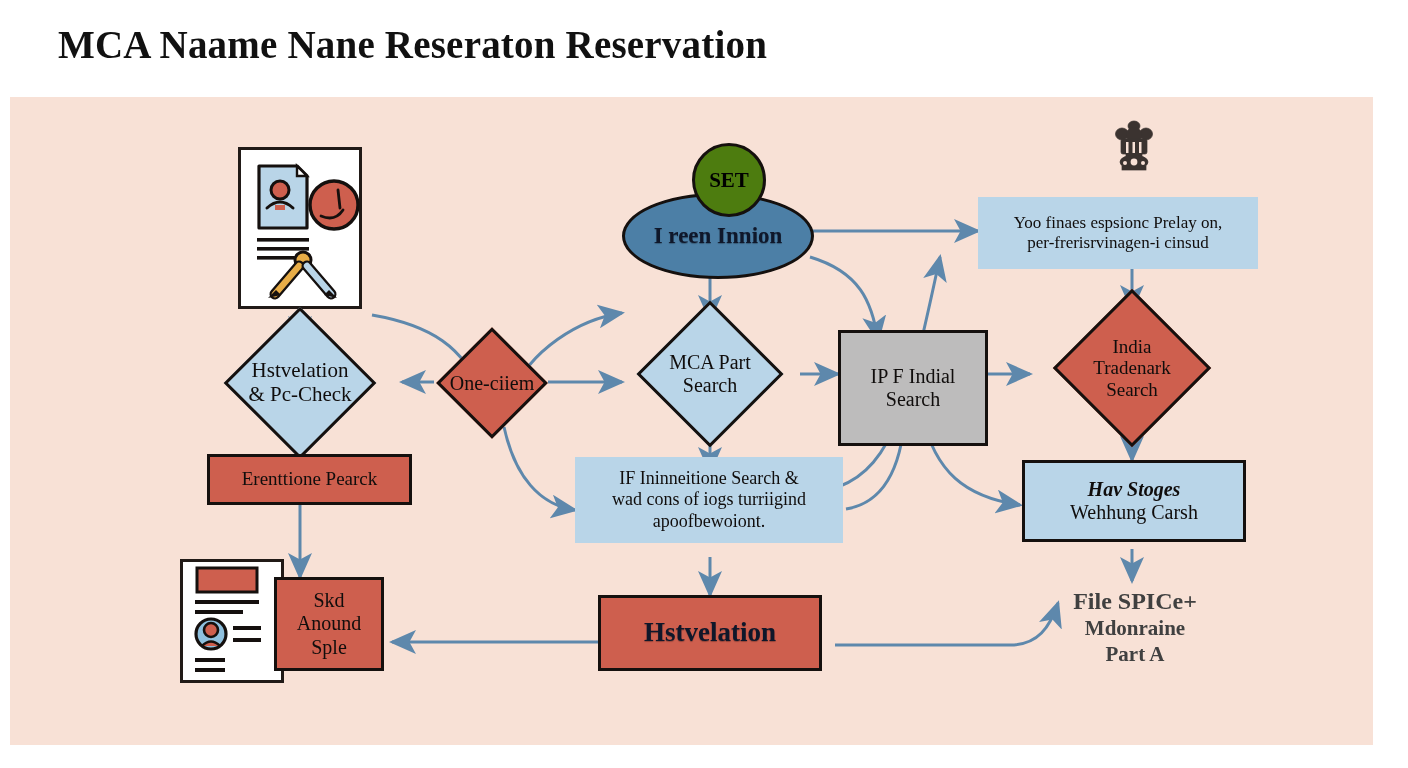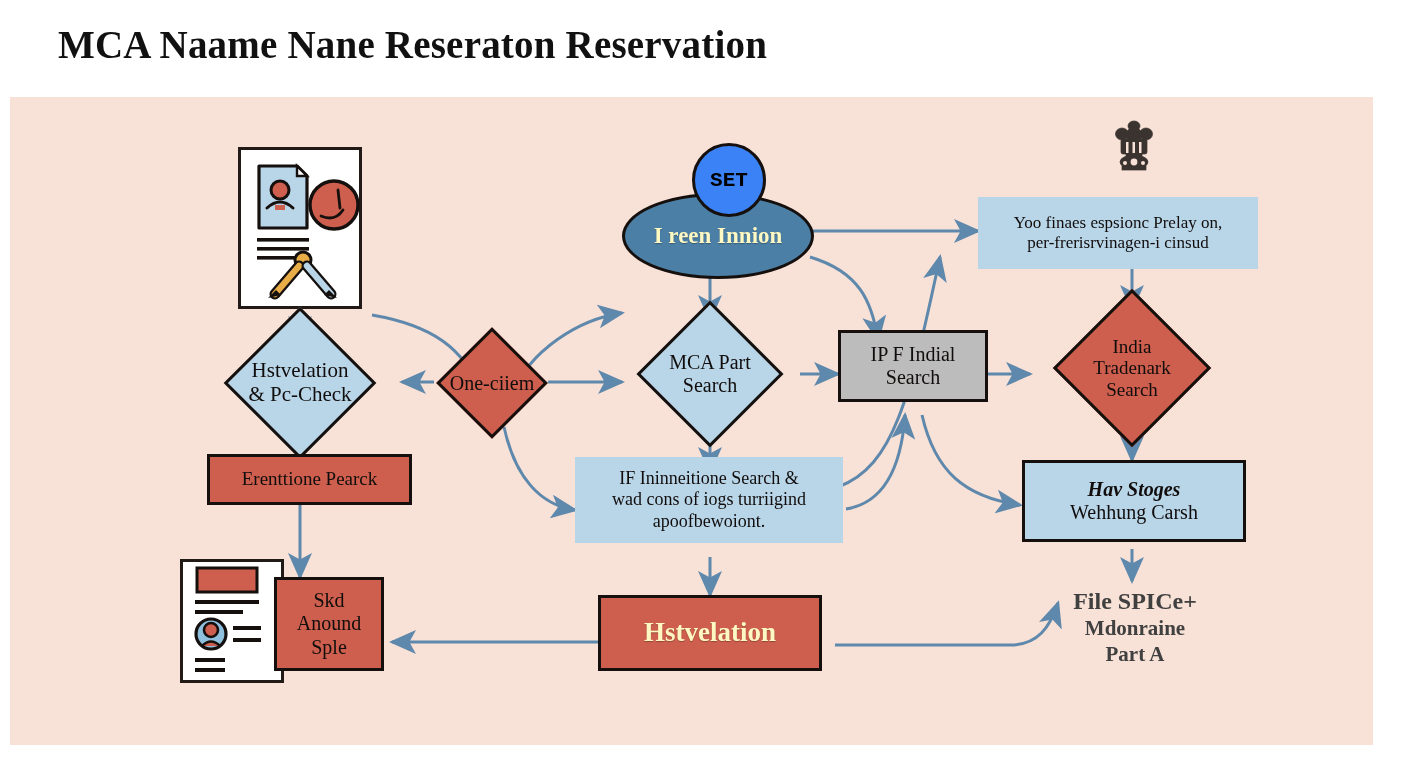"SET" .fill-cream { background: #3b82f6 -> #4d7c0f; font-family: Liberation Mono, monospace -> none }
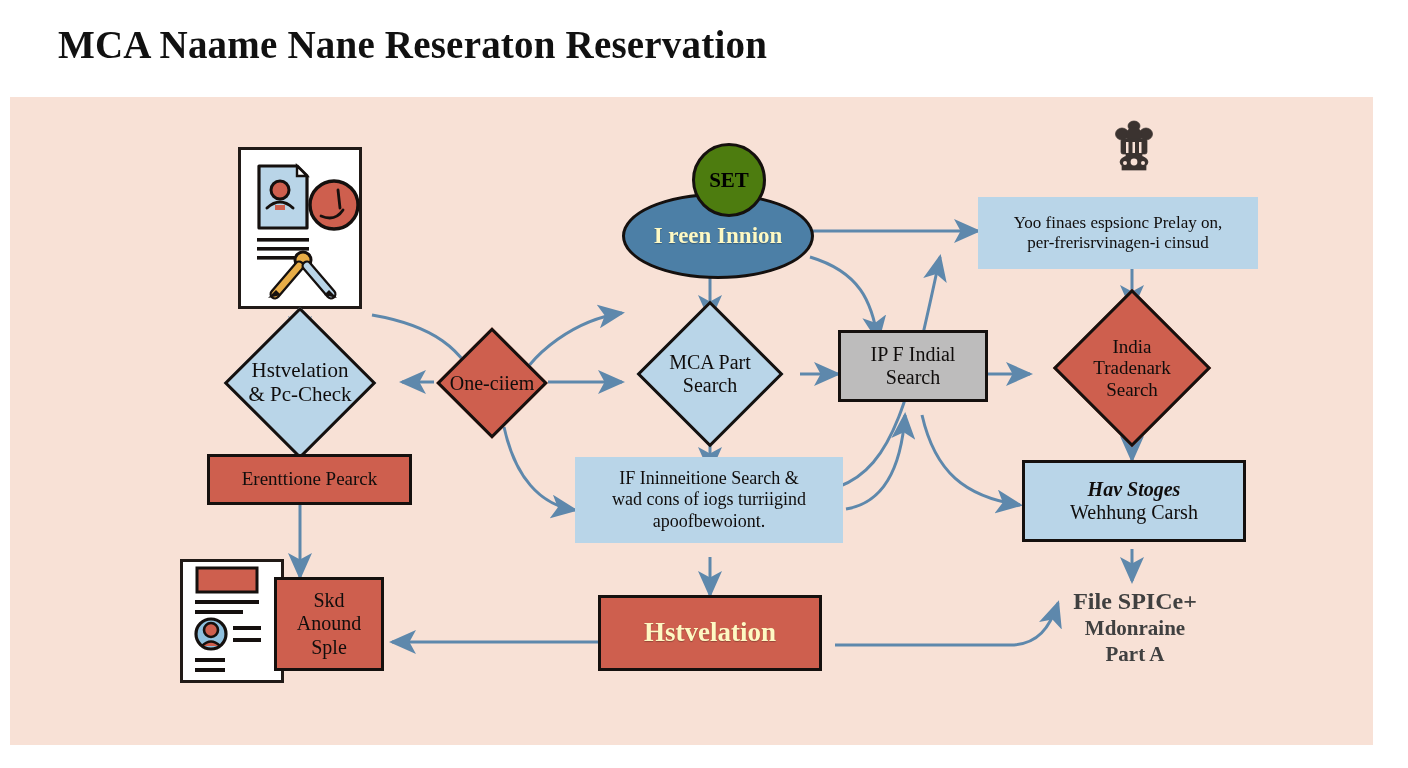"I reen Innion" .txt-white { color: #fef9c3 -> #0f172a }
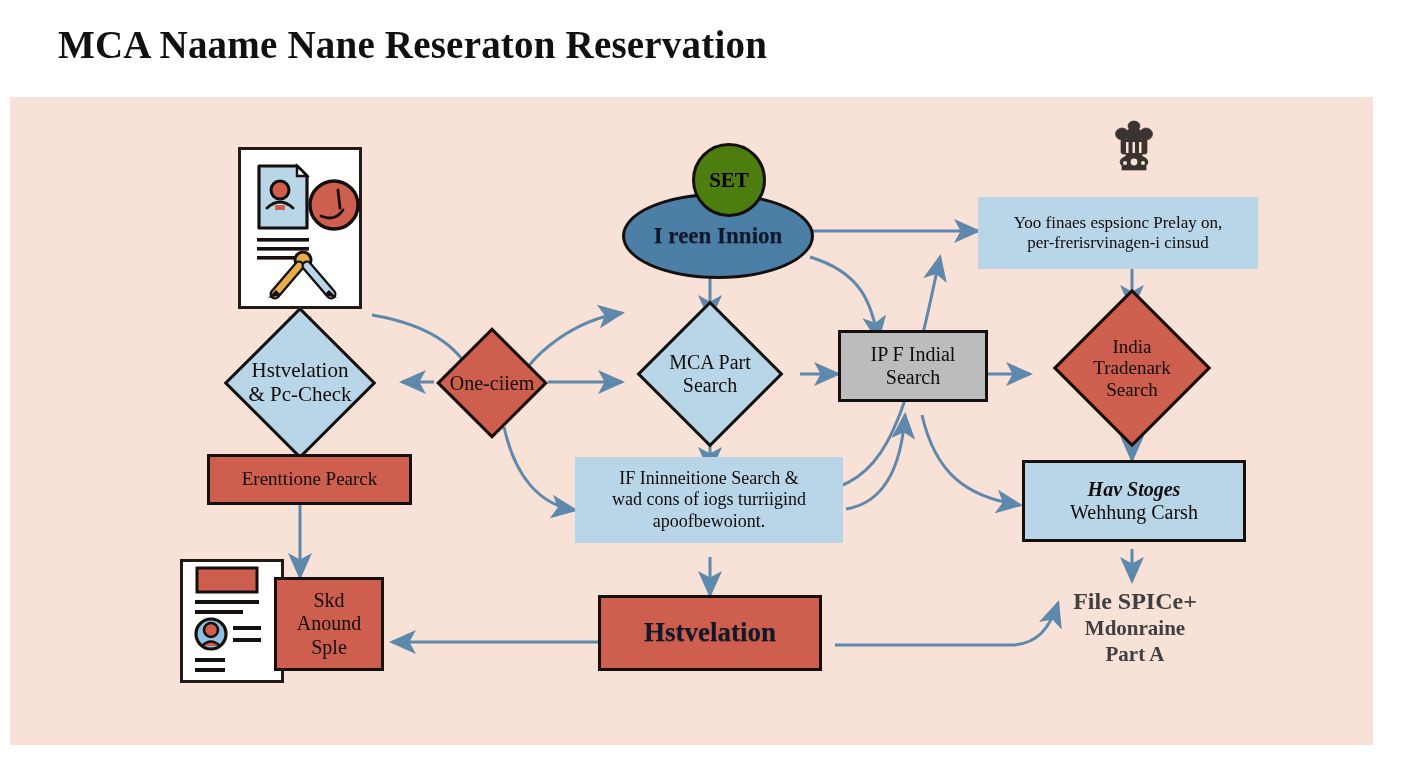"IP F Indial" div.node { height: 72px -> 116px }
